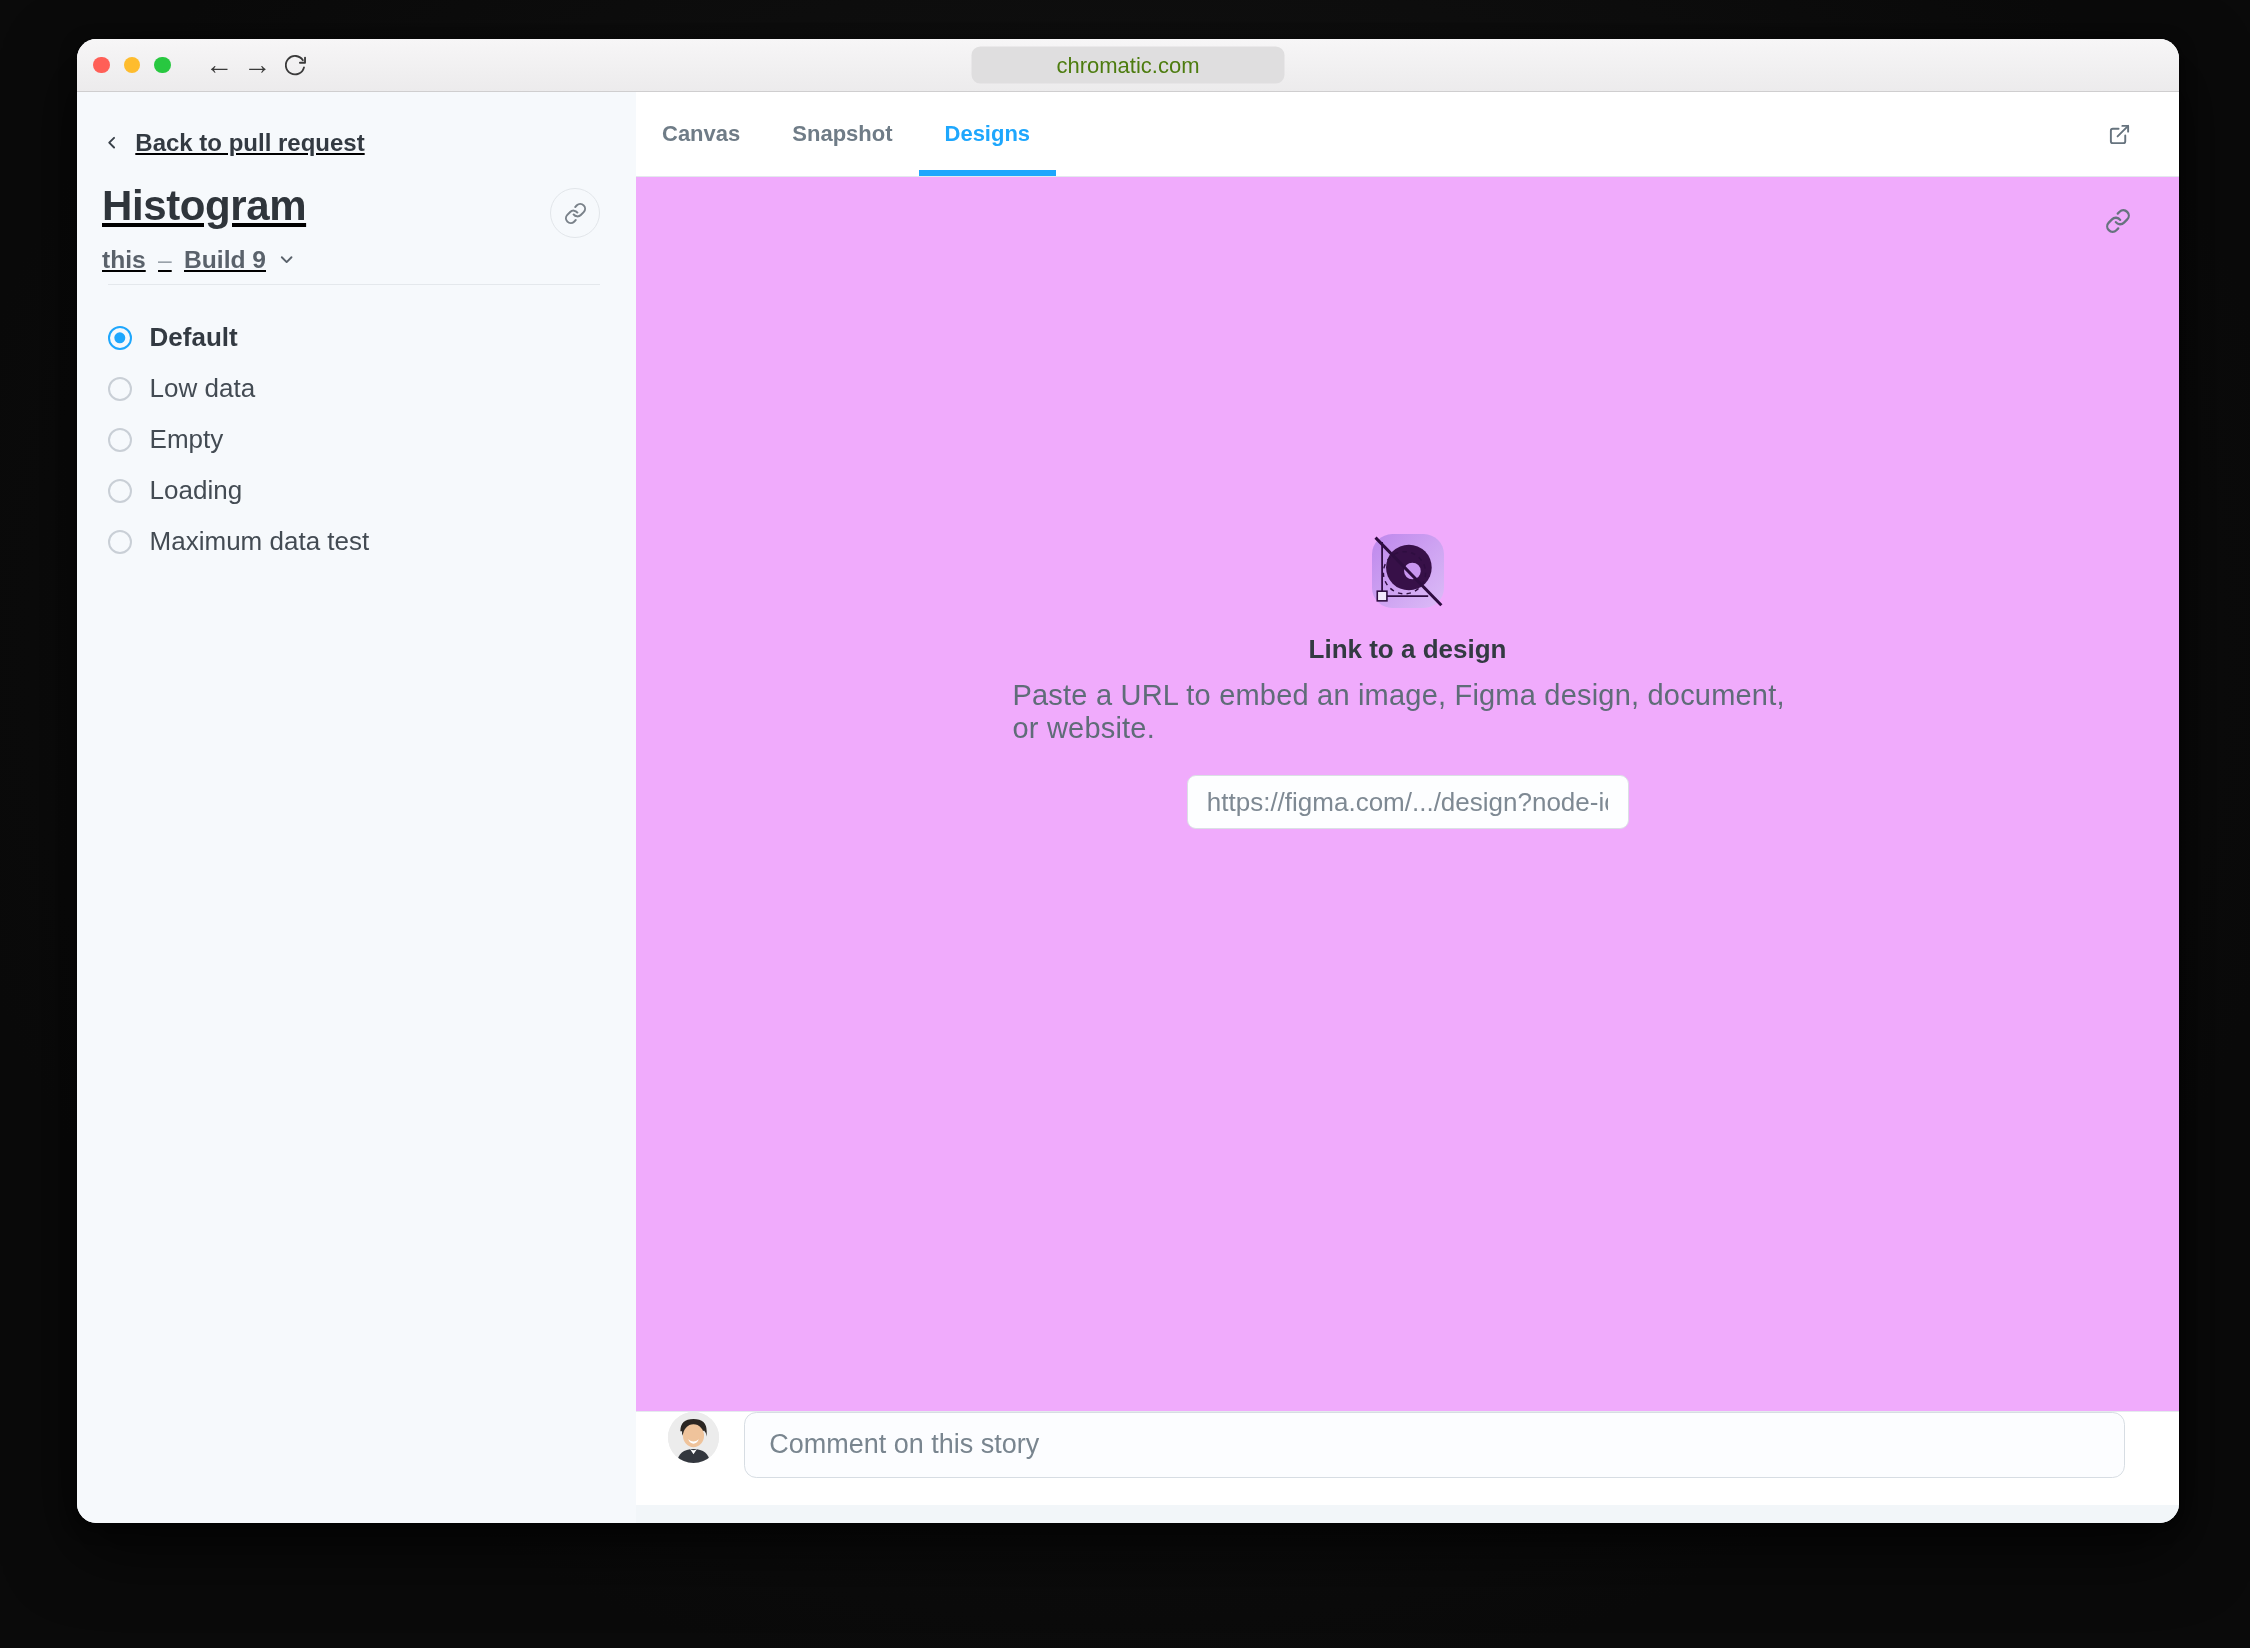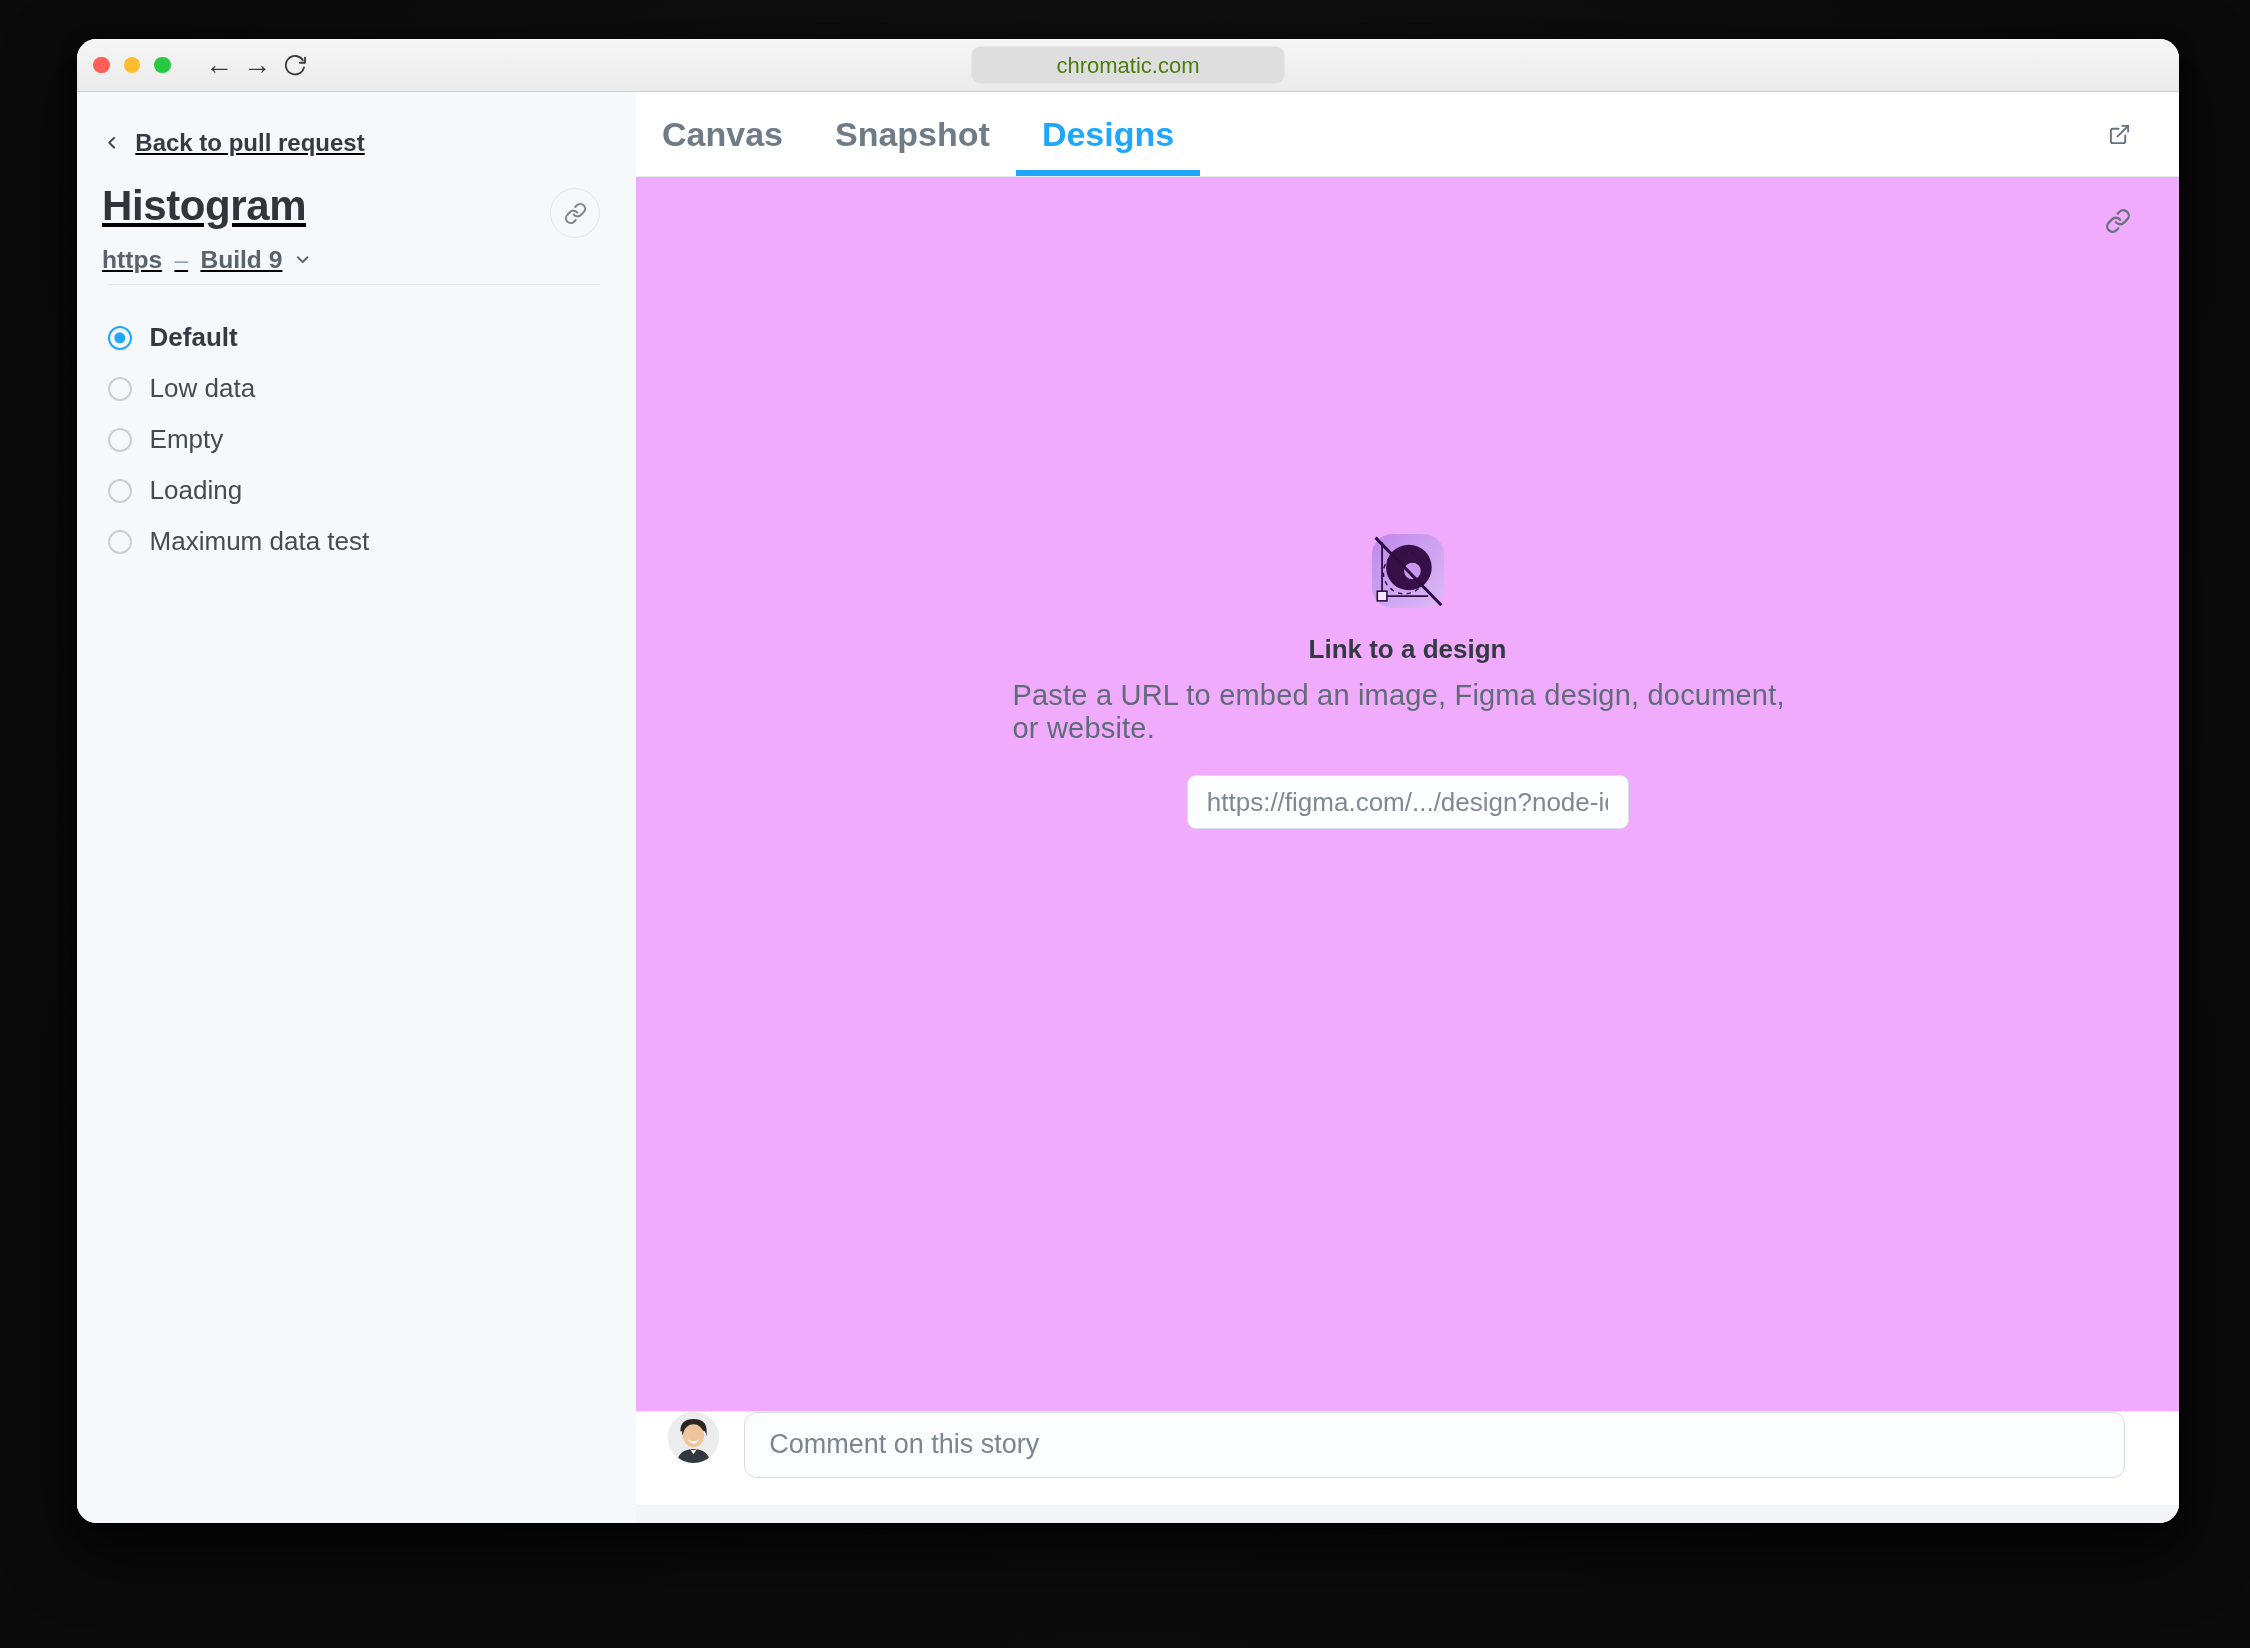"Canvas" .tab { font-size: 34px -> 22px }
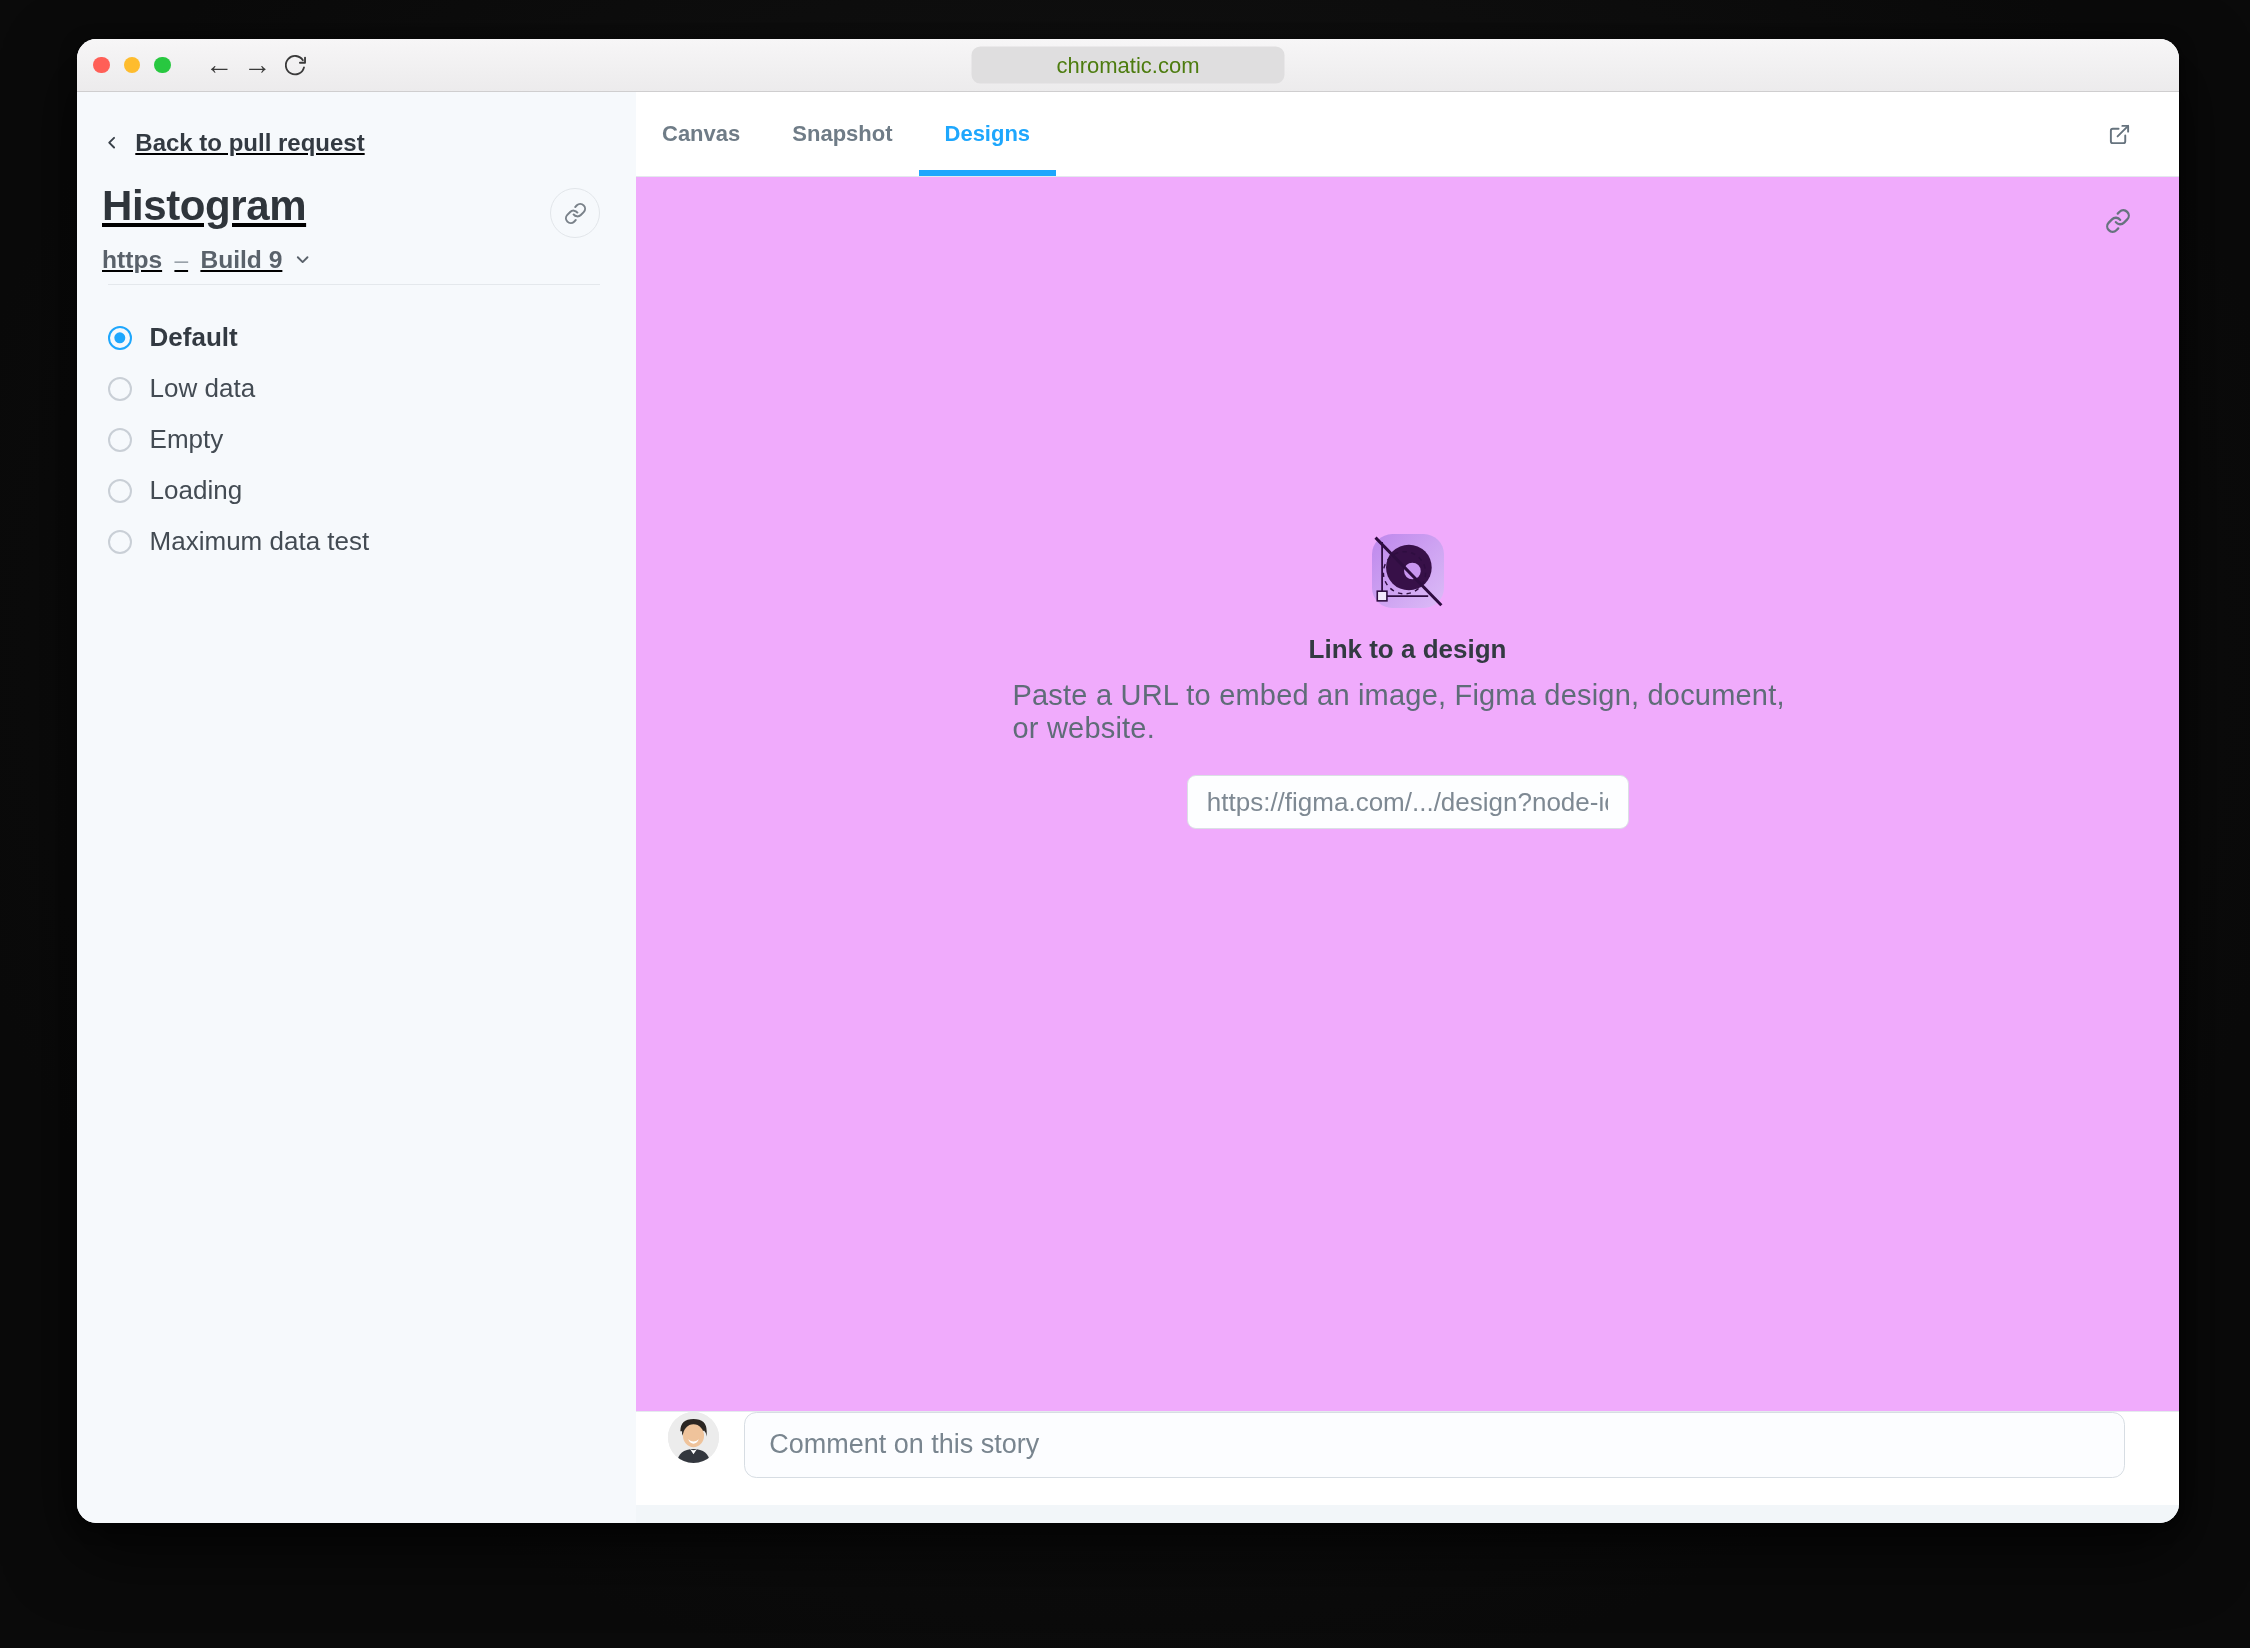"https" span { text: https -> this }
